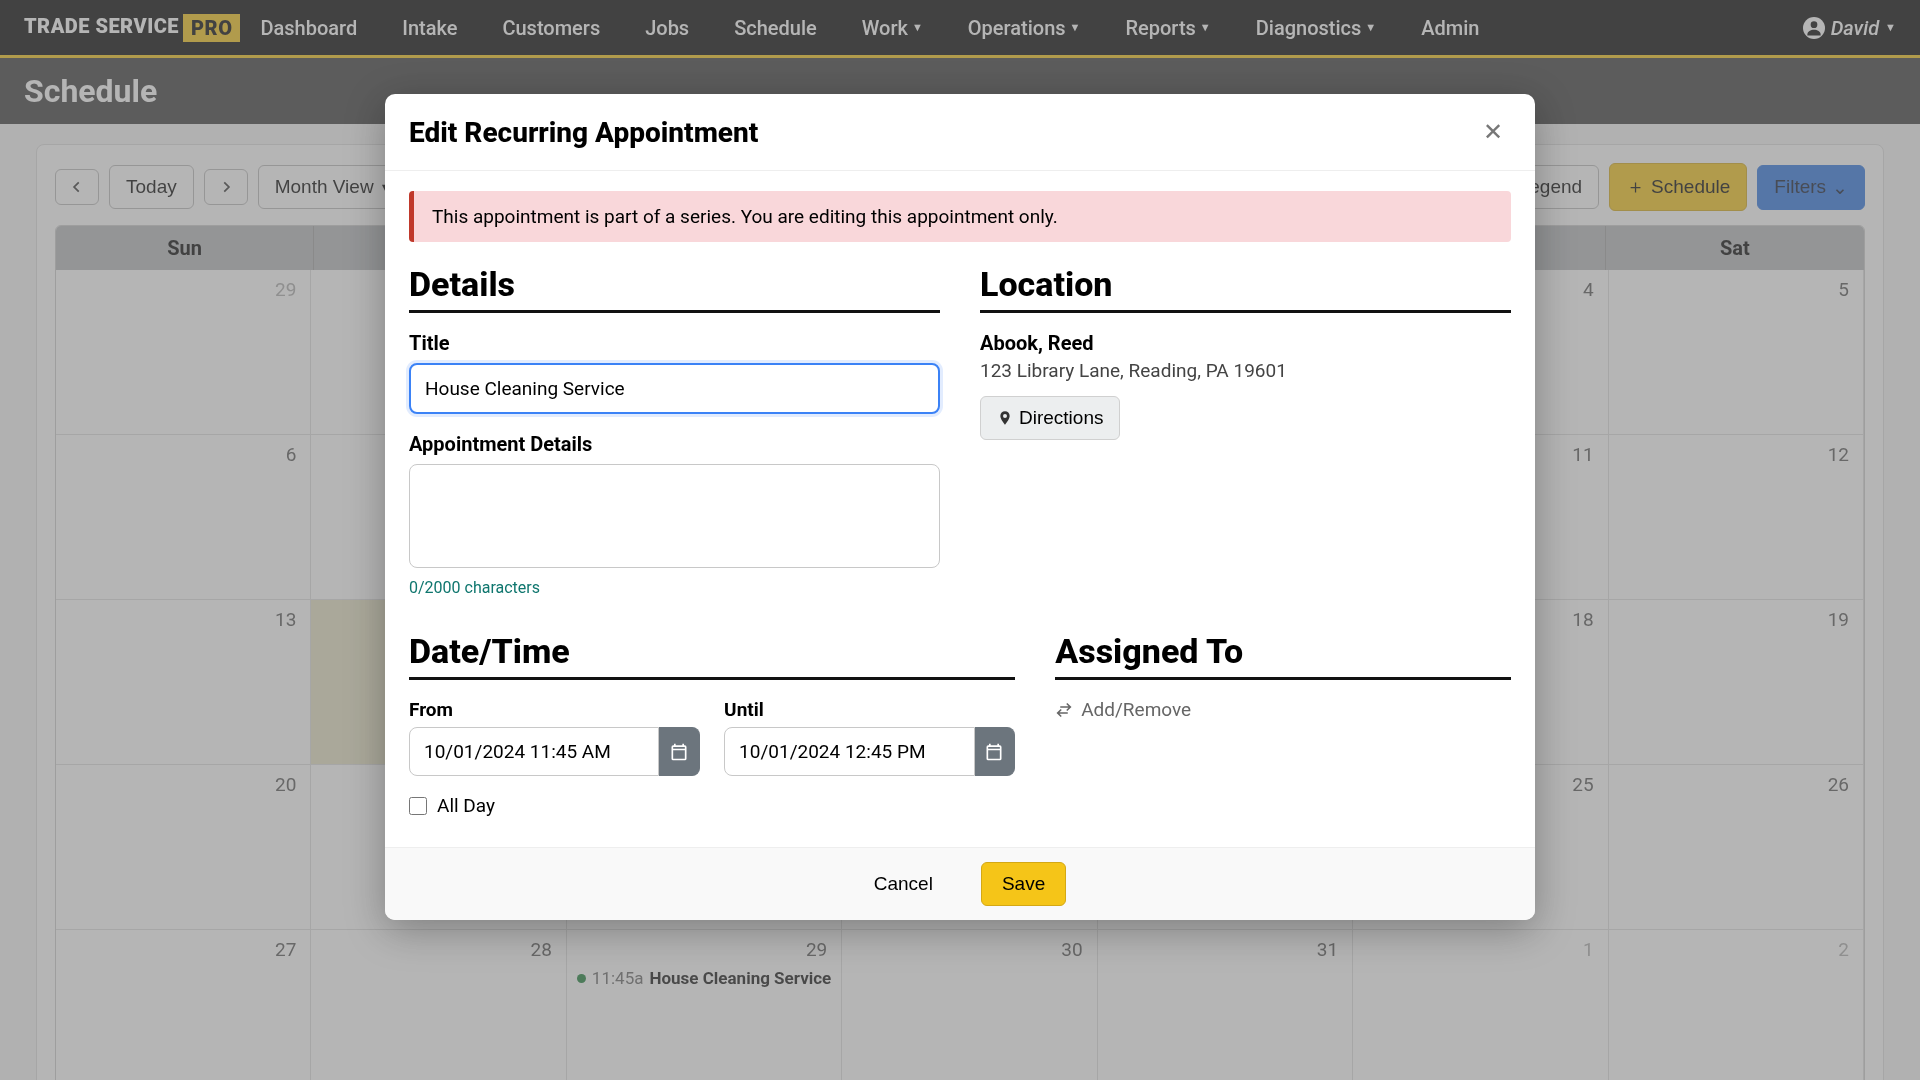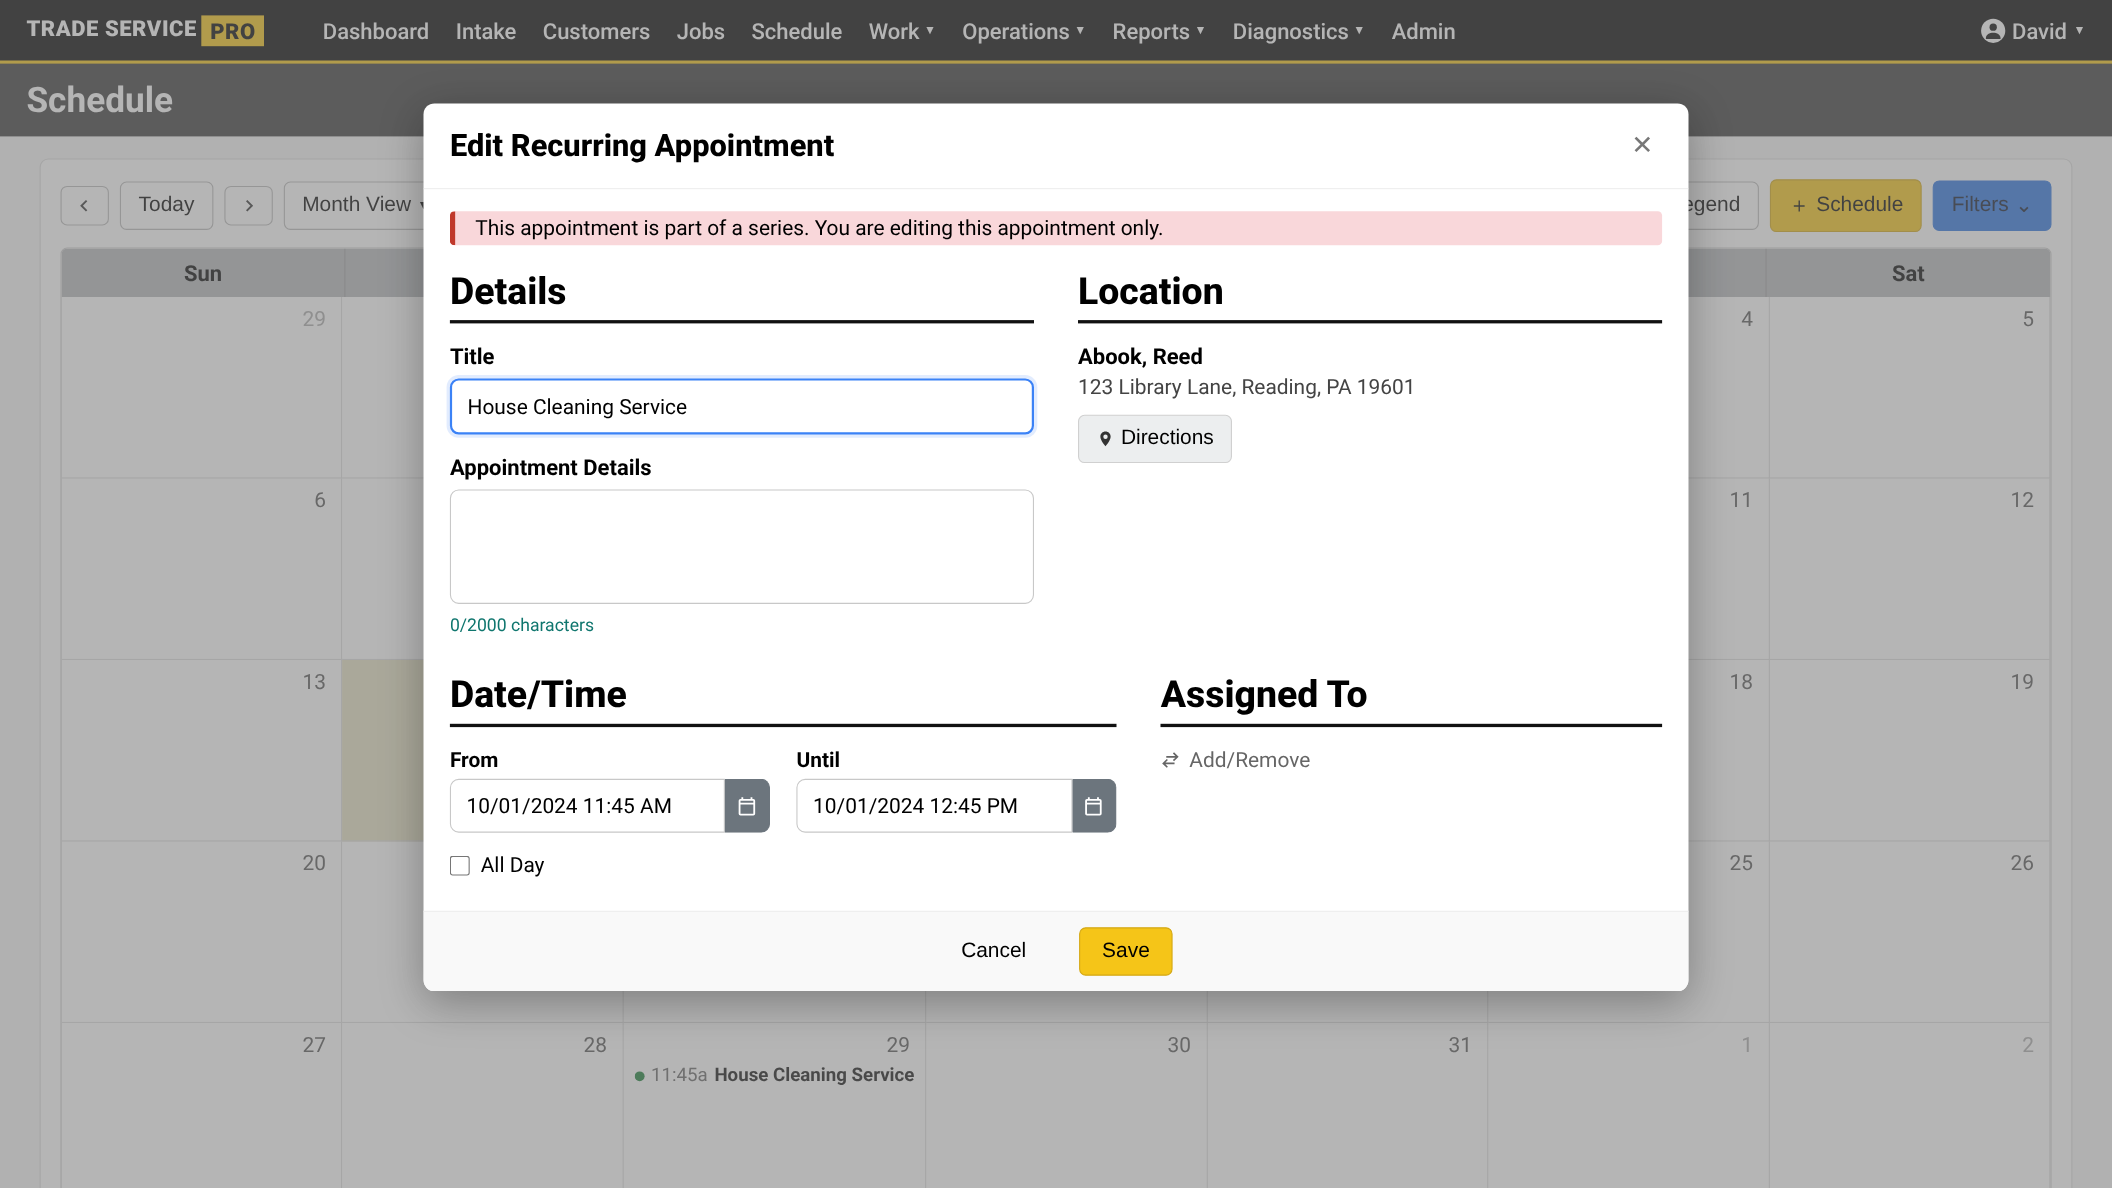"Dashboard" .nav-links { gap: 24px -> 45px; margin-left: 53px -> 20px }
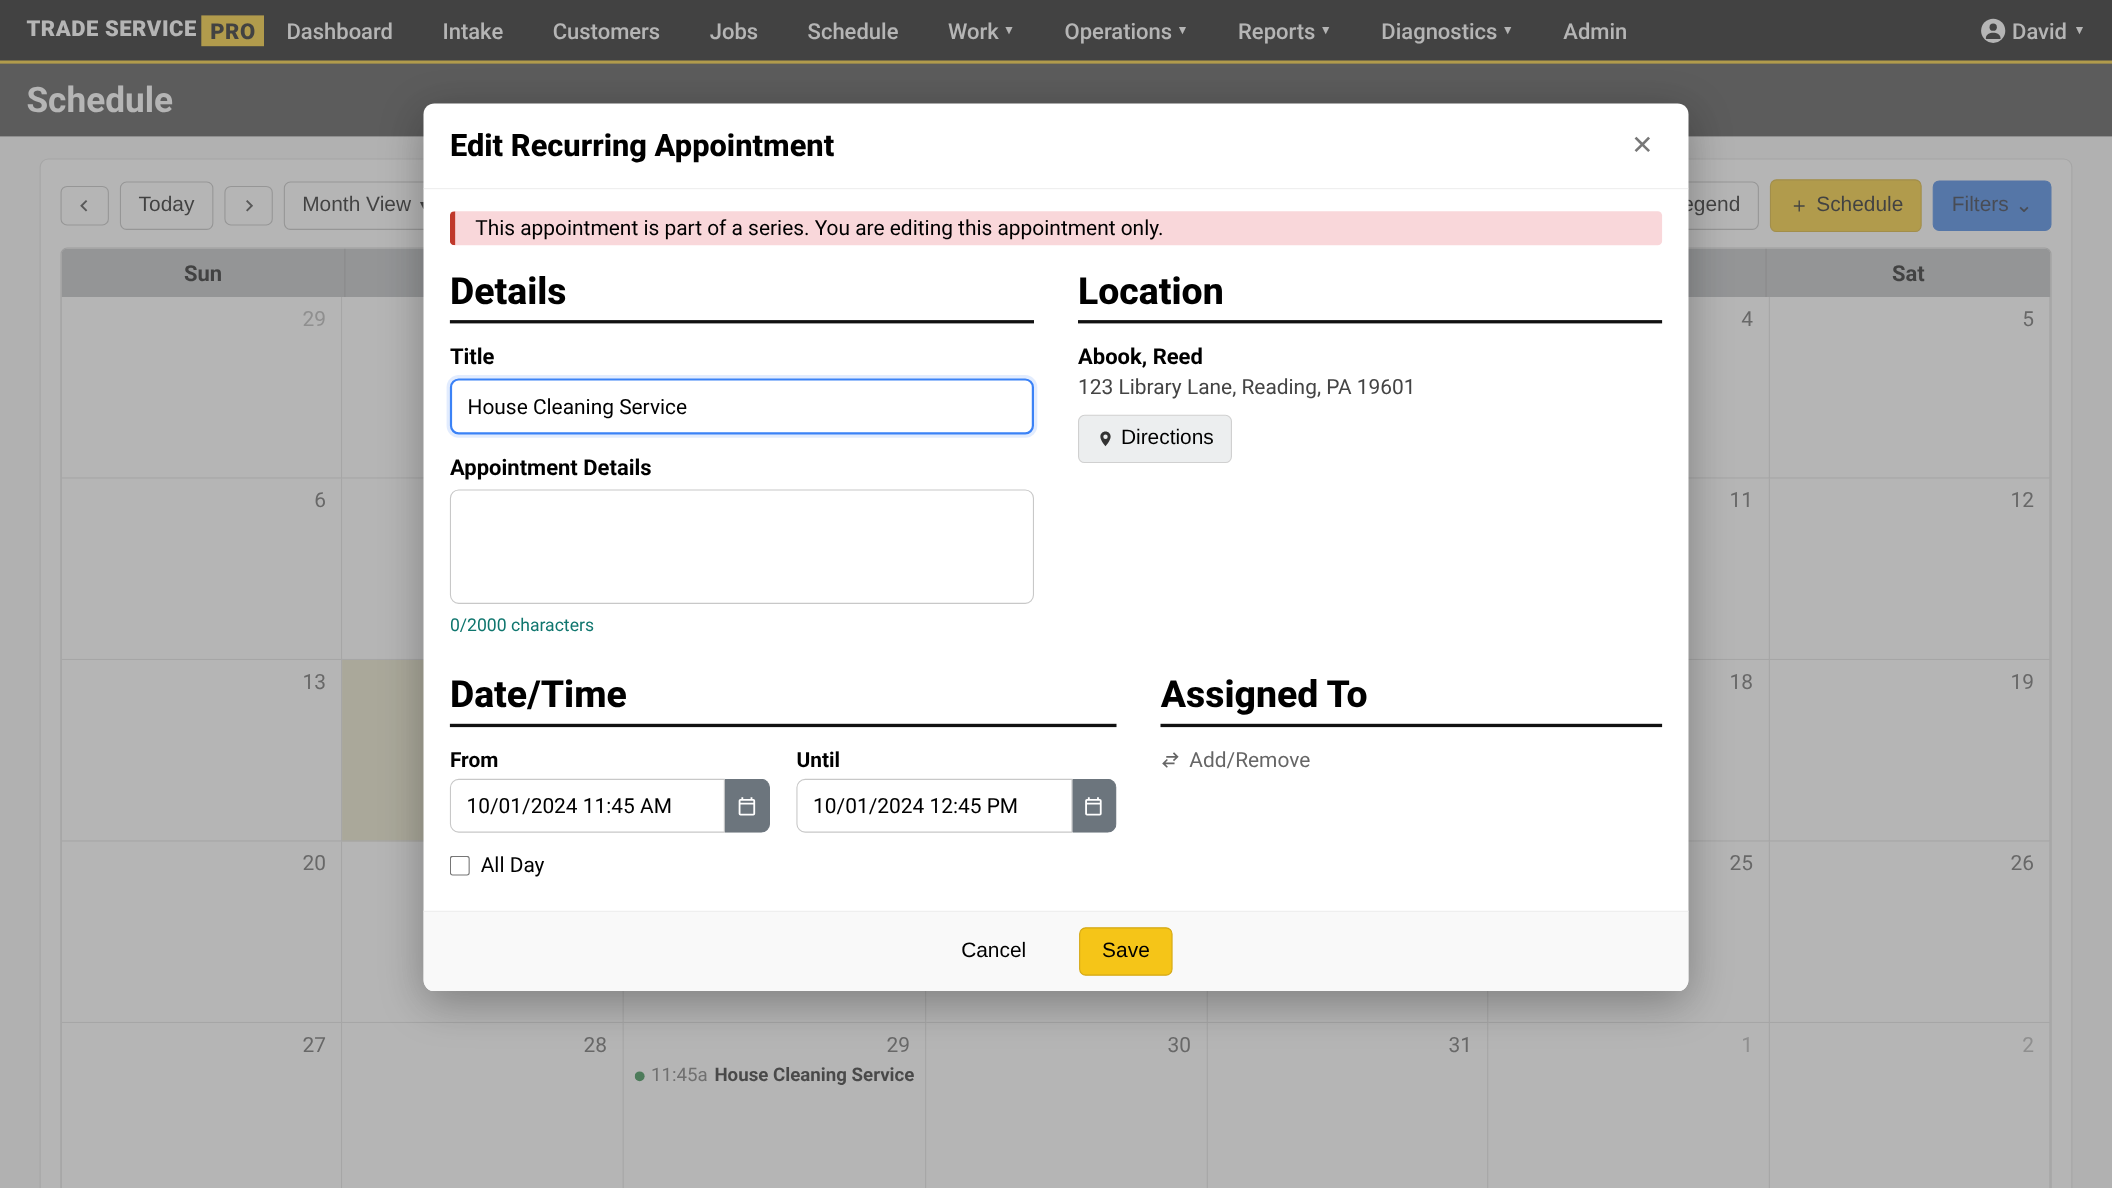"David" .user-menu { font-style: none -> italic }
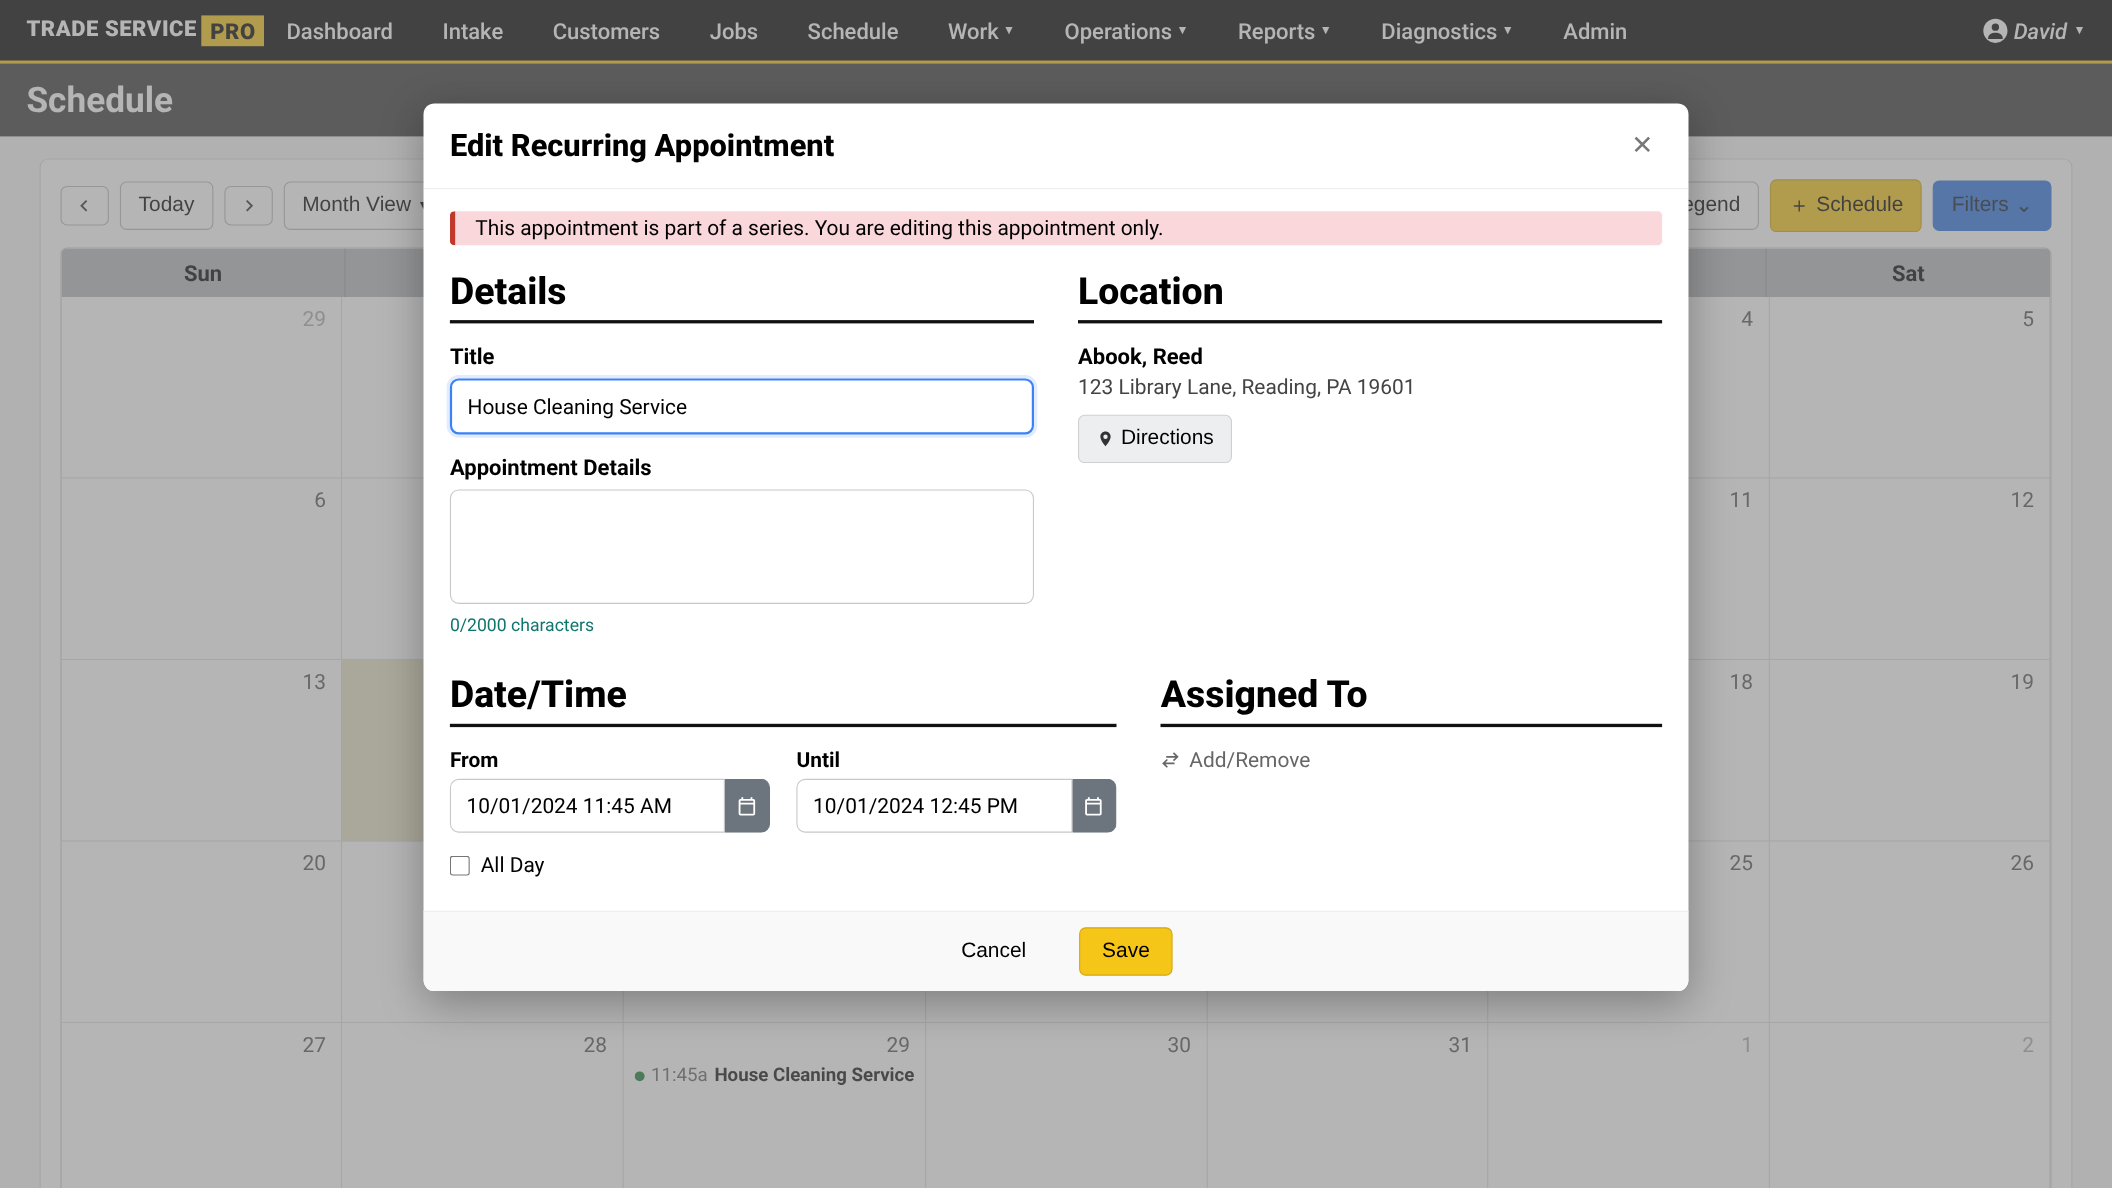"This appointment is part of" .alert { padding: 4px 18px -> 14px 18px }
